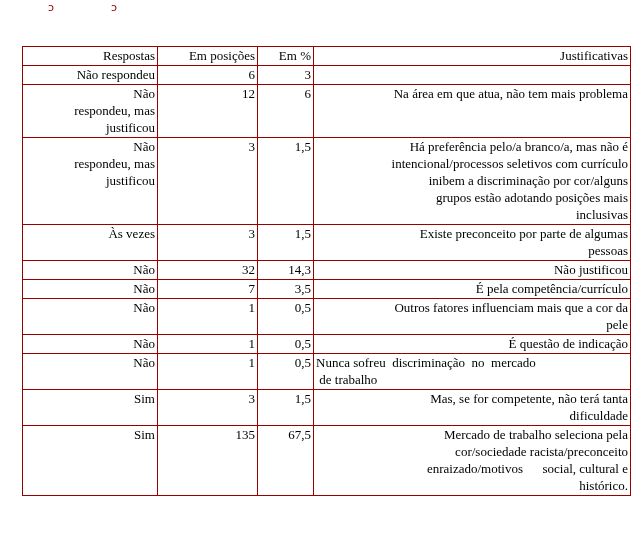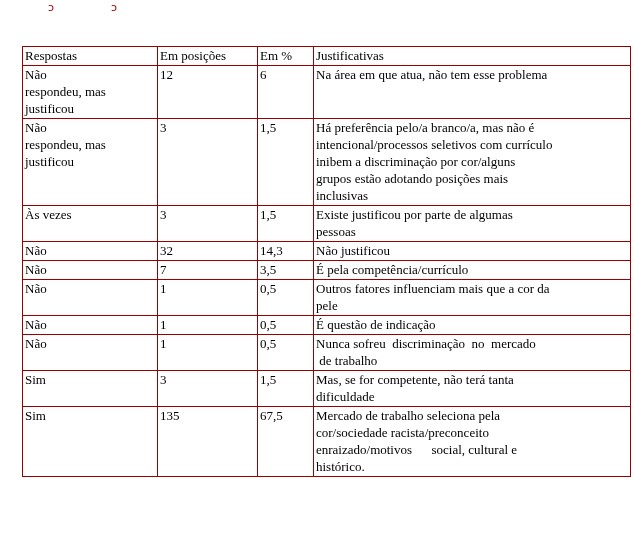"Respostas" table.results th, table.results td { text-align: left -> right }
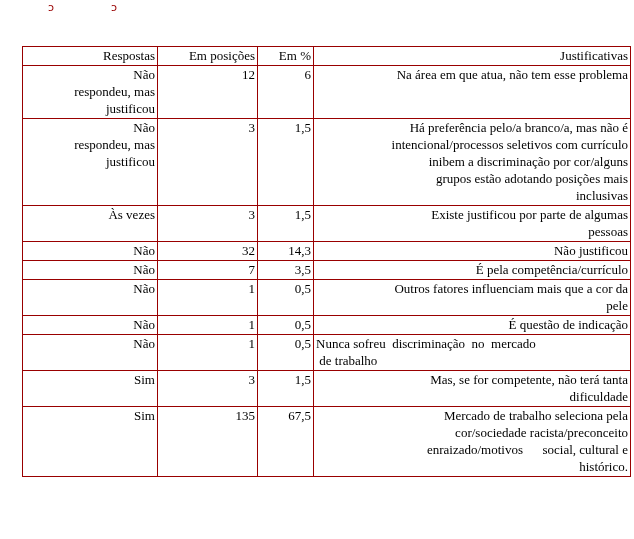"Não respondeu" tr { html: none -> <tr> <td>Não respondeu</td> <td>6</td> <td>3</td> <td></td> </tr> }
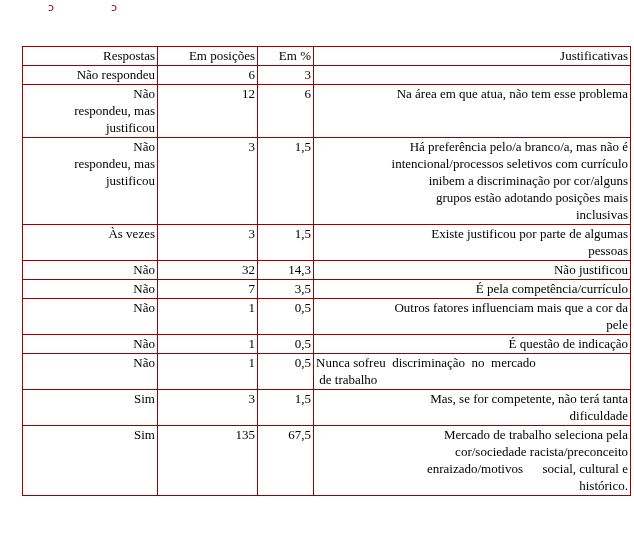"Na área em que atua," td { text: esse -> mais }
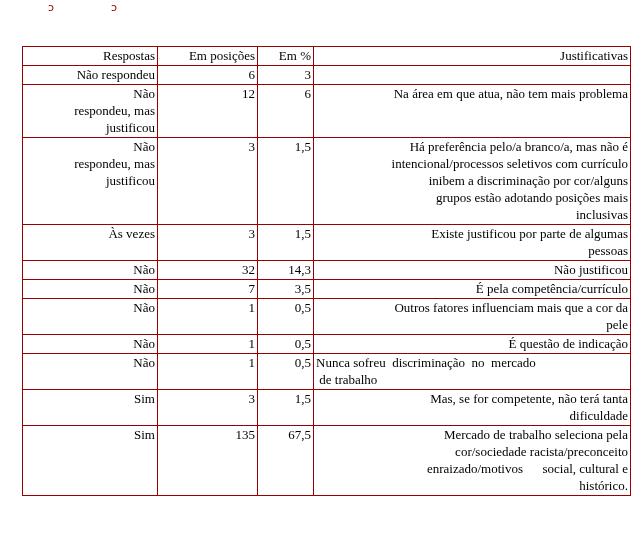"Existe justificou por parte de" td { text: justificou -> preconceito }
